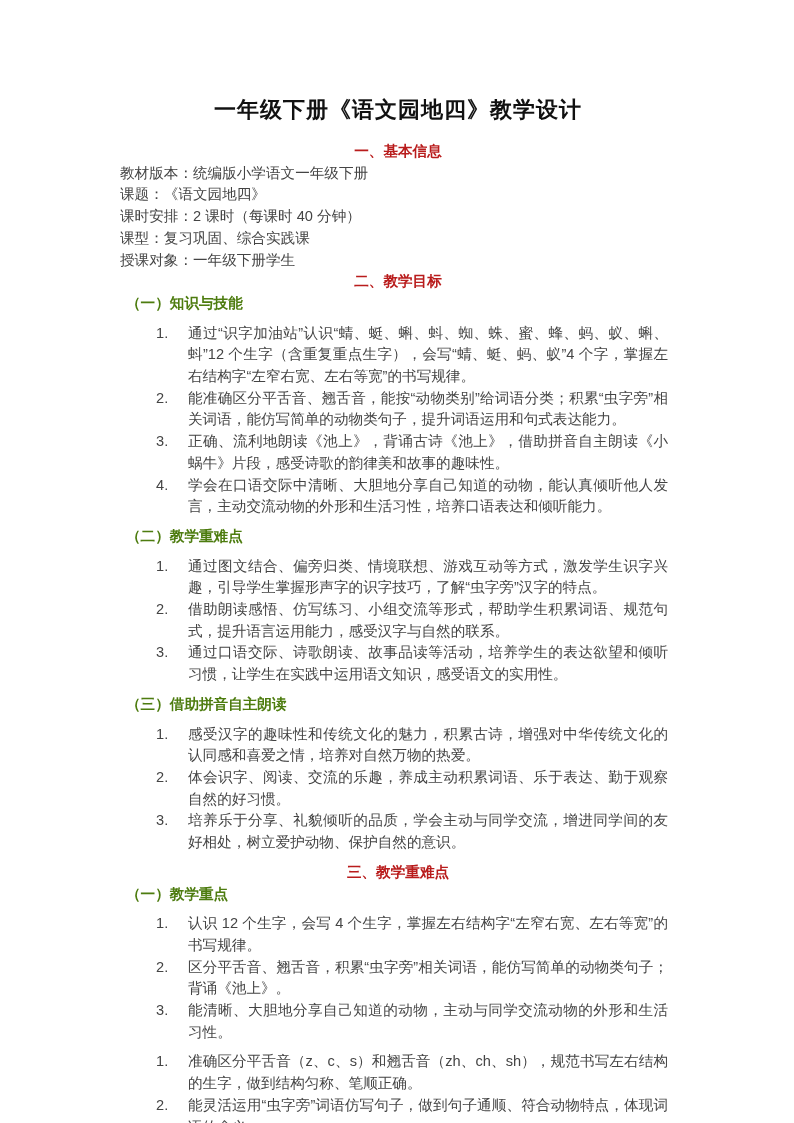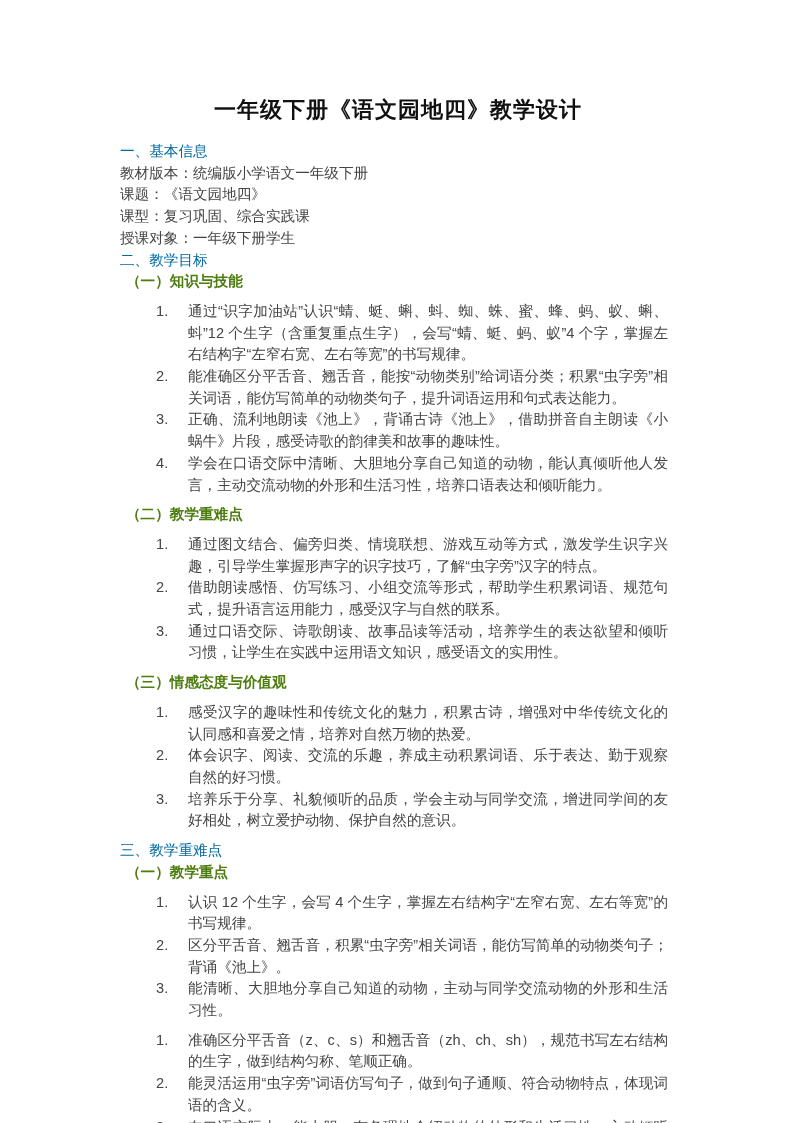"一、基本信息" .sec-heading { color: #0369a1 -> #b91c1c; font-weight: normal -> bold; text-align: left -> center }
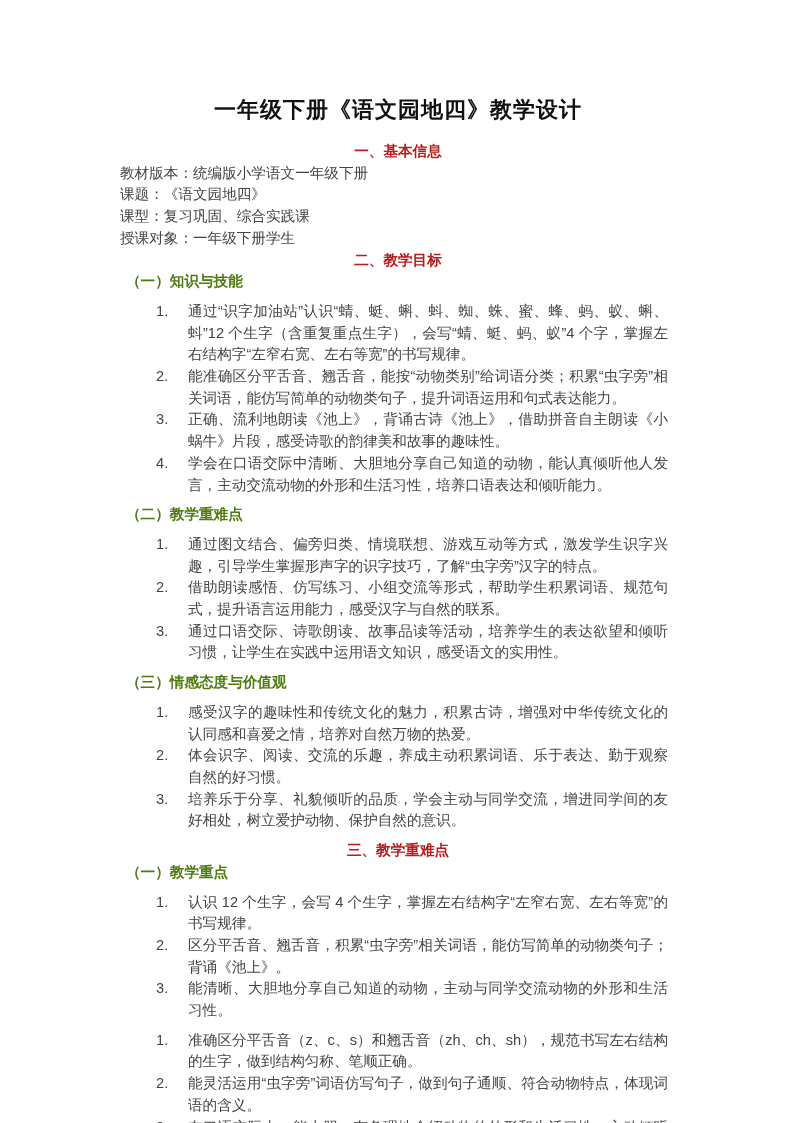"课时安排：2 课时（每课时 40 分钟）" p.info-line { html: none -> <p>课时安排：2 课时（每课时 40 分钟）</p> }
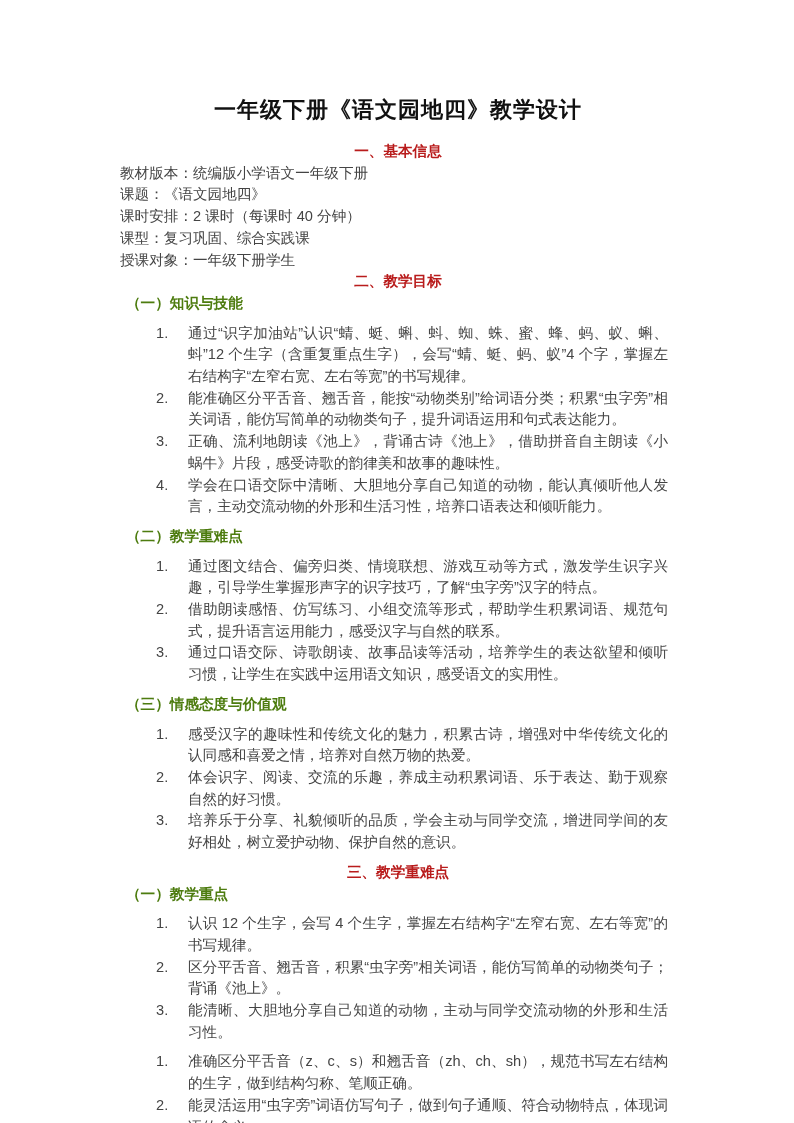"（三）情感态度与价值观" p.sub-heading { text: 情感态度与价值观 -> 借助拼音自主朗读 }
